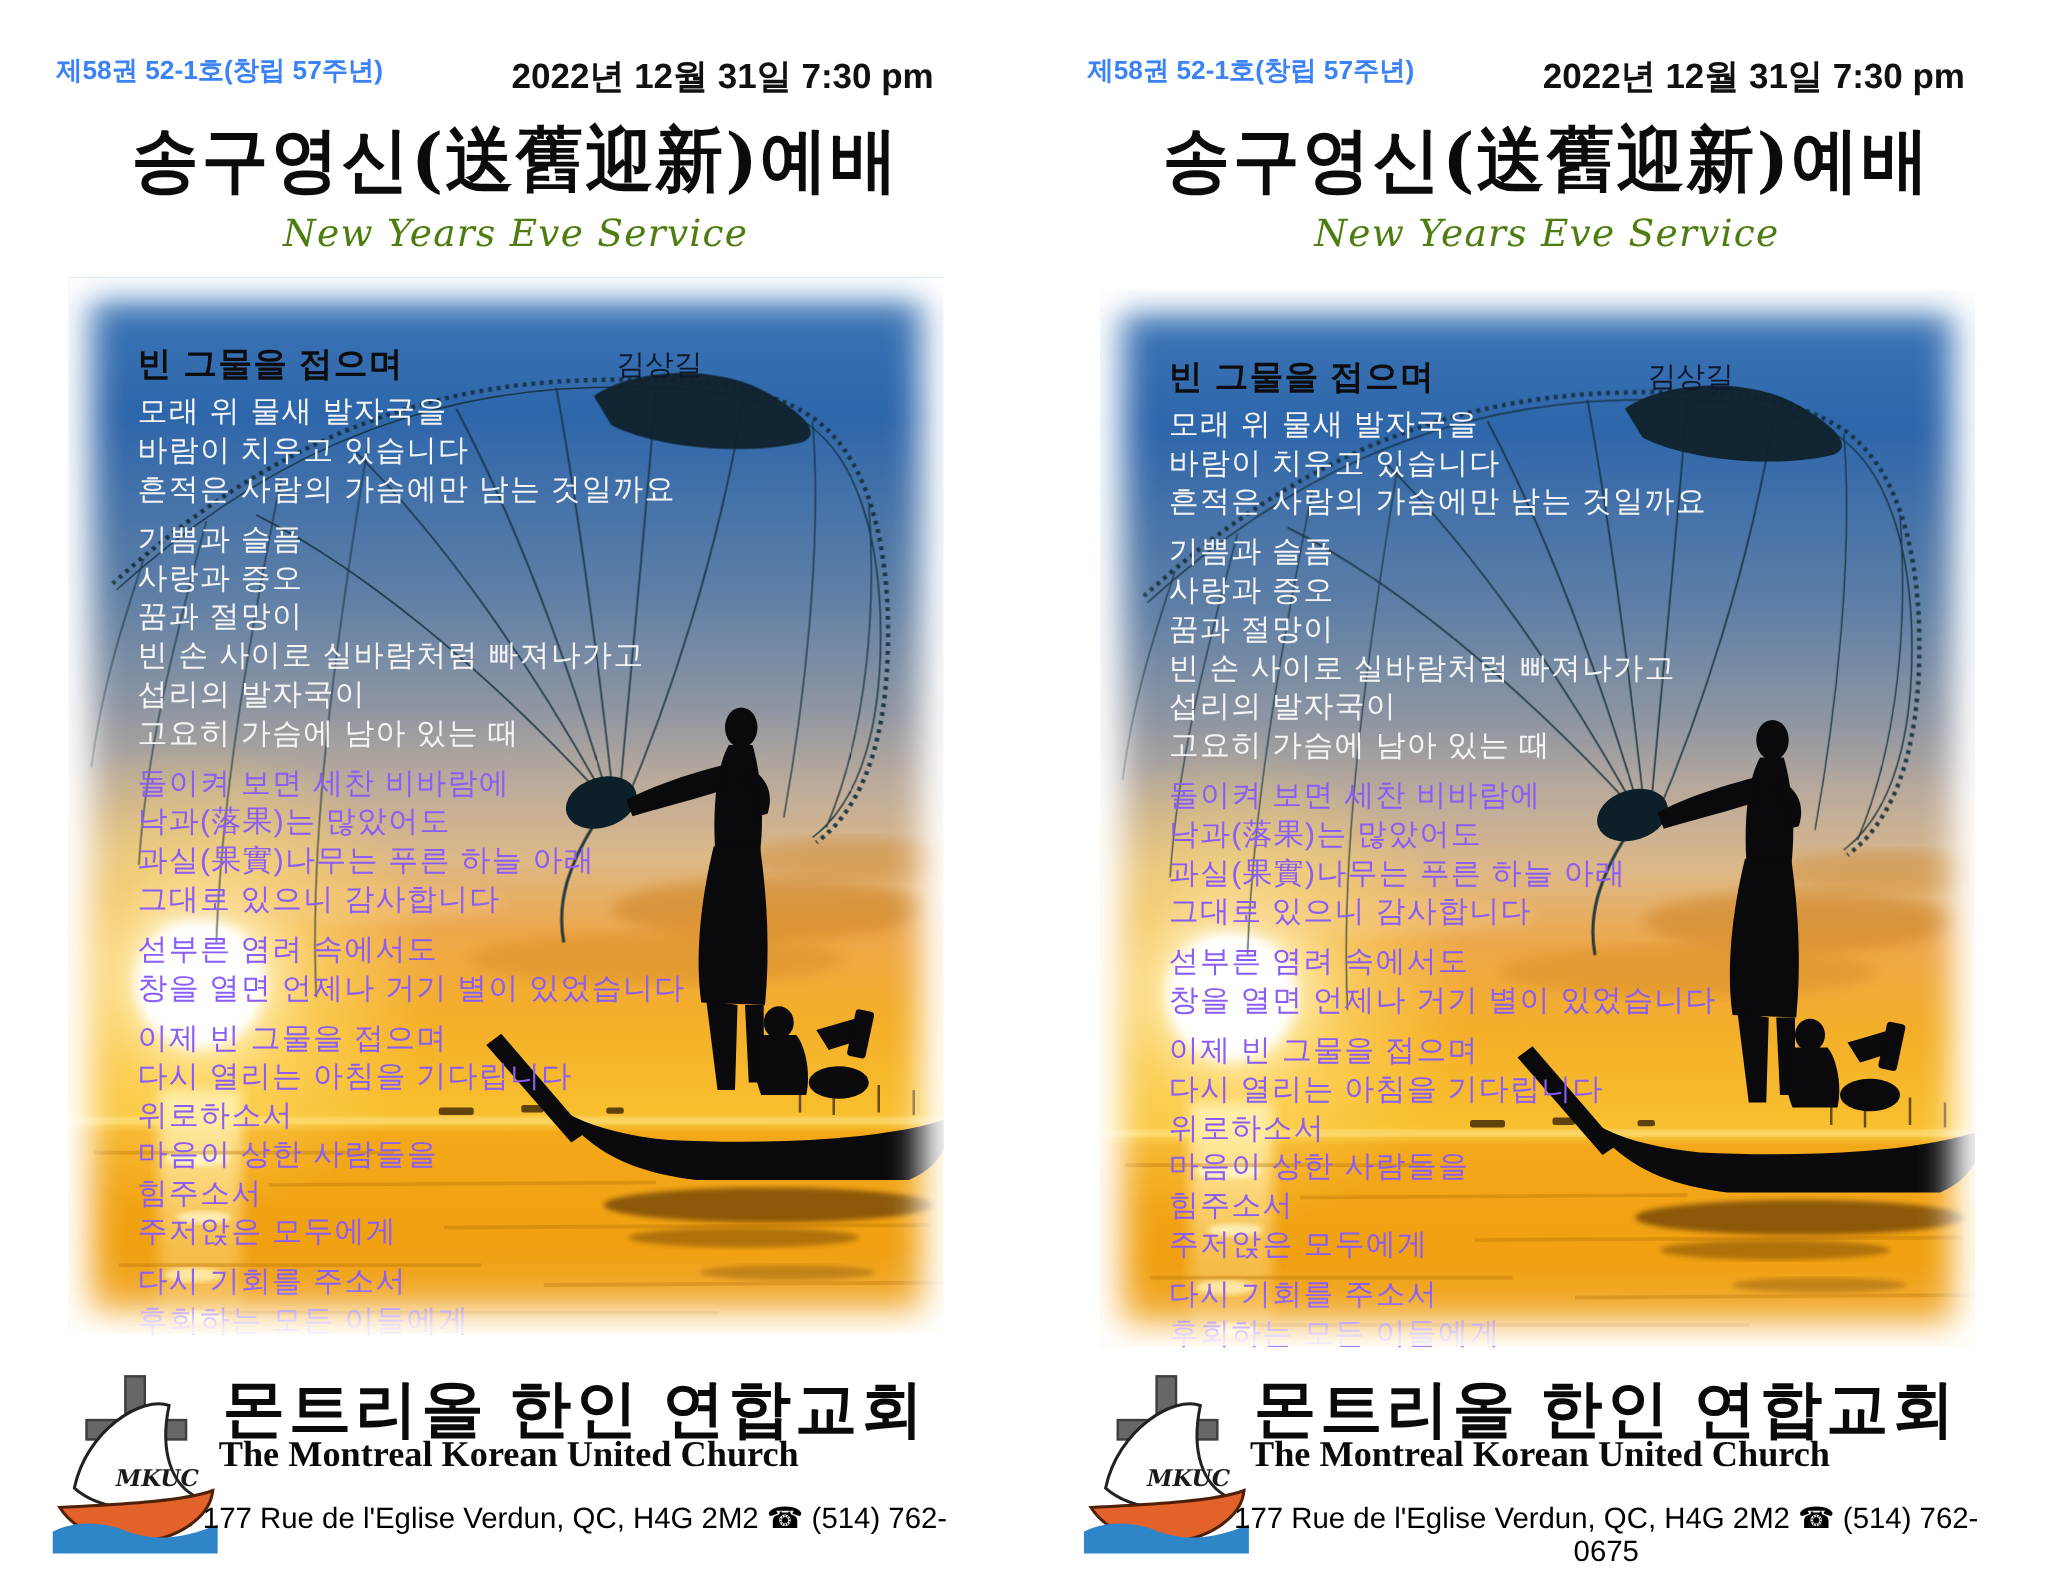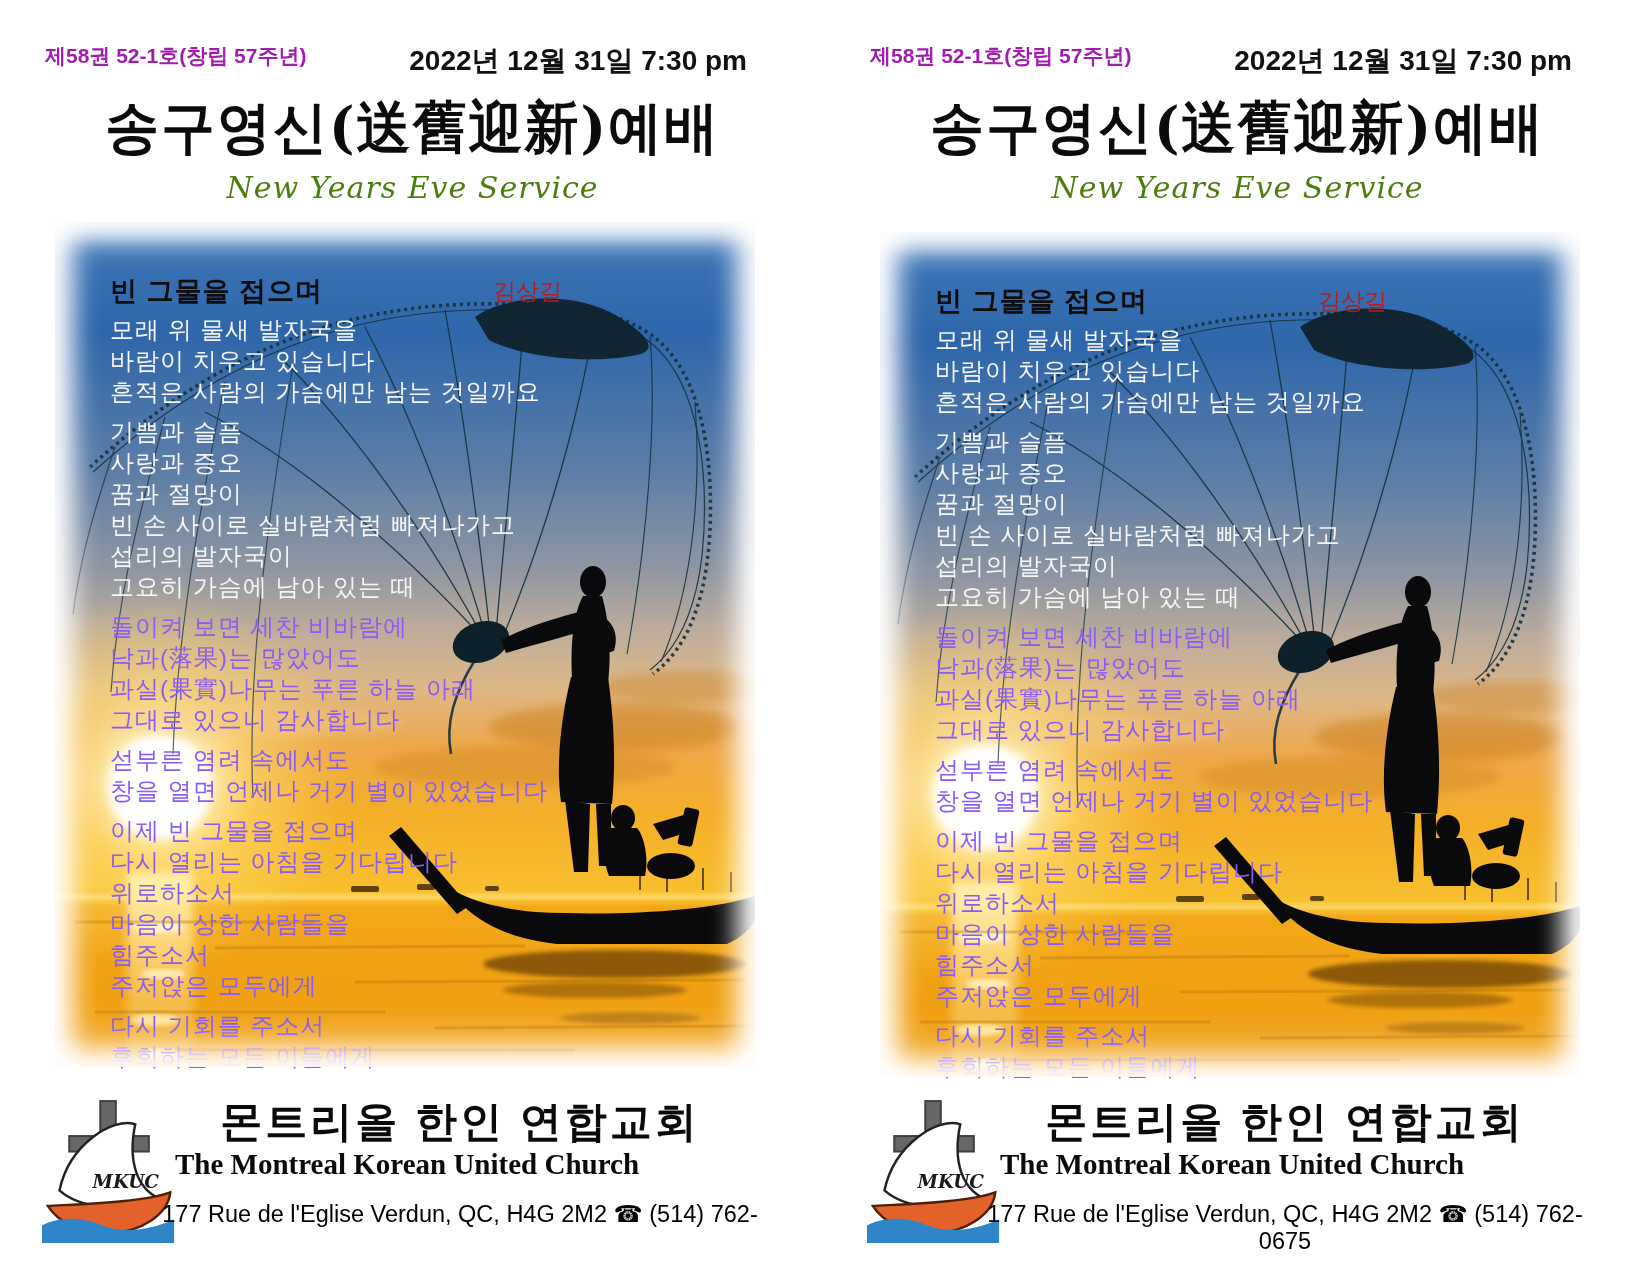"제58권 52-1호(창립 57주년)" .hdr-issue { color: #a21caf -> #3b82f6 }
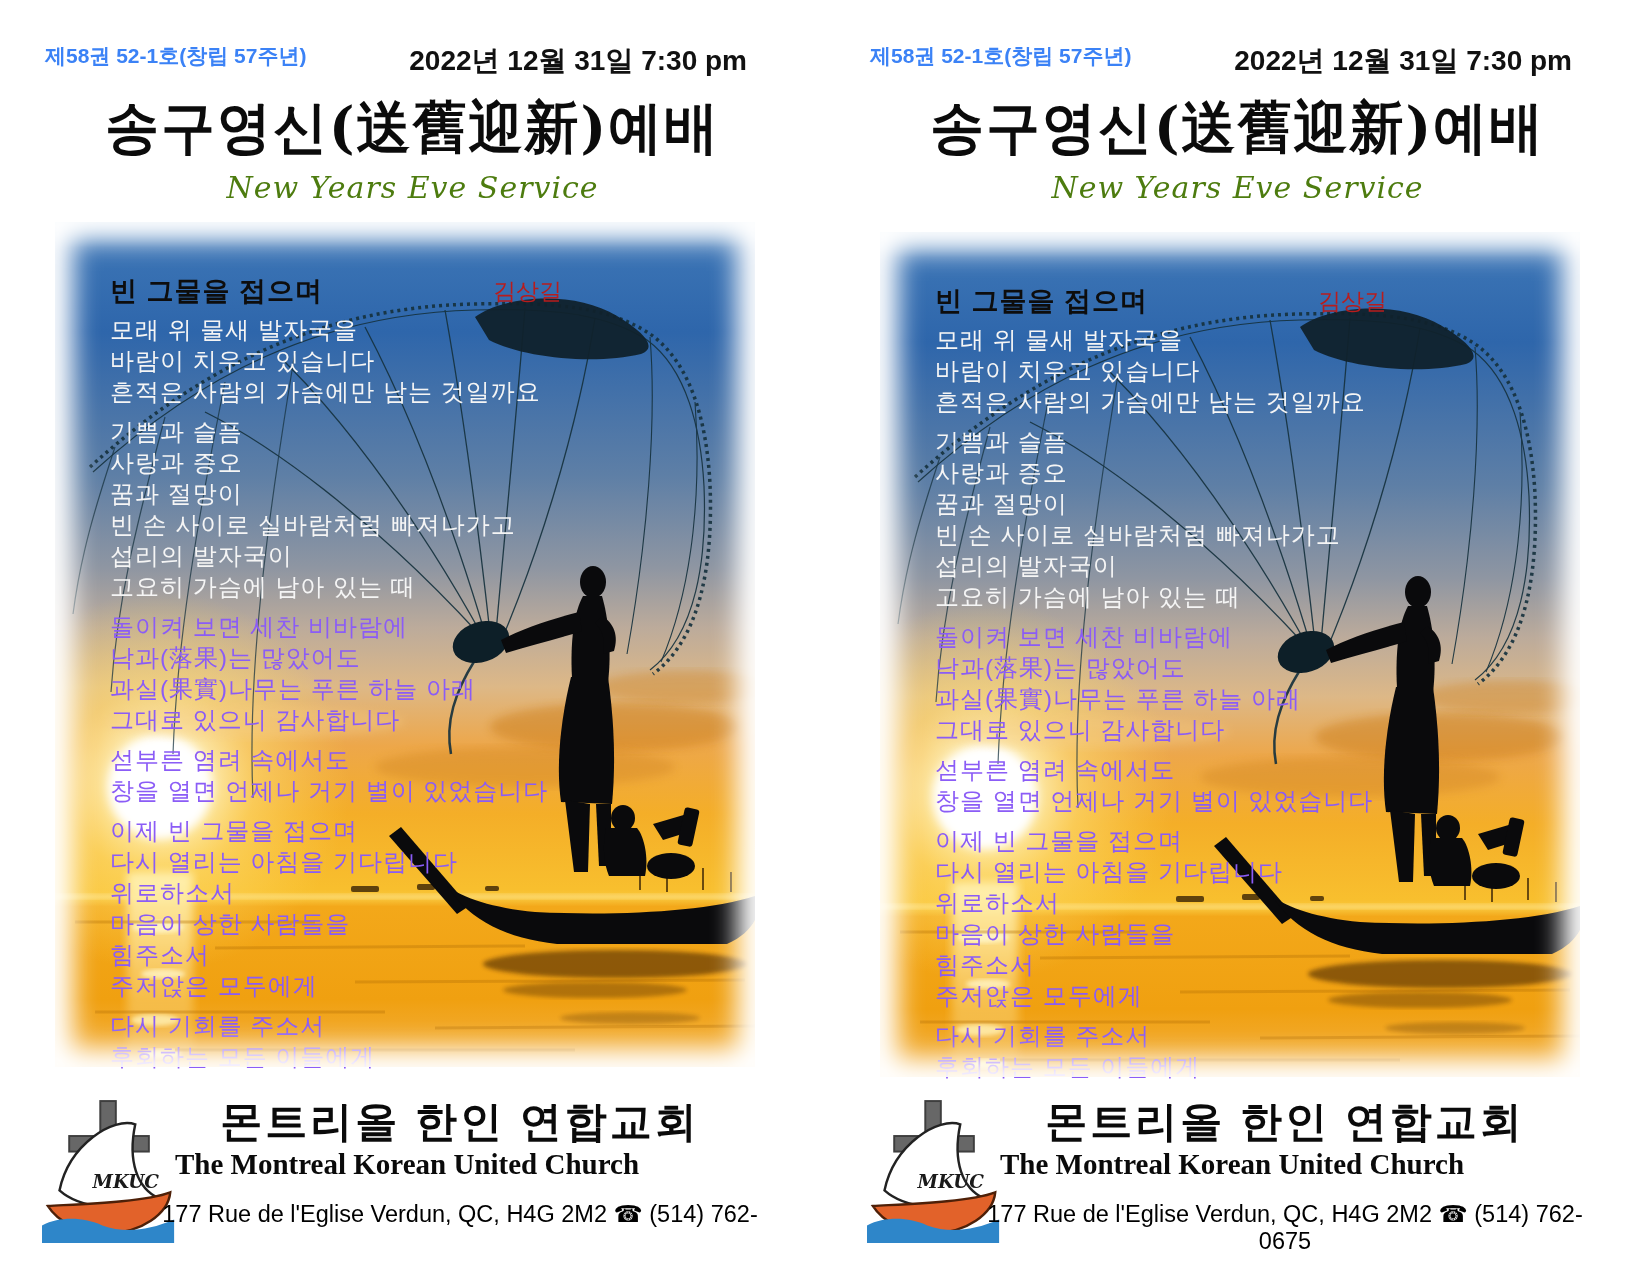"김상길" .poem-author { color: #b91c1c -> #0f172a }
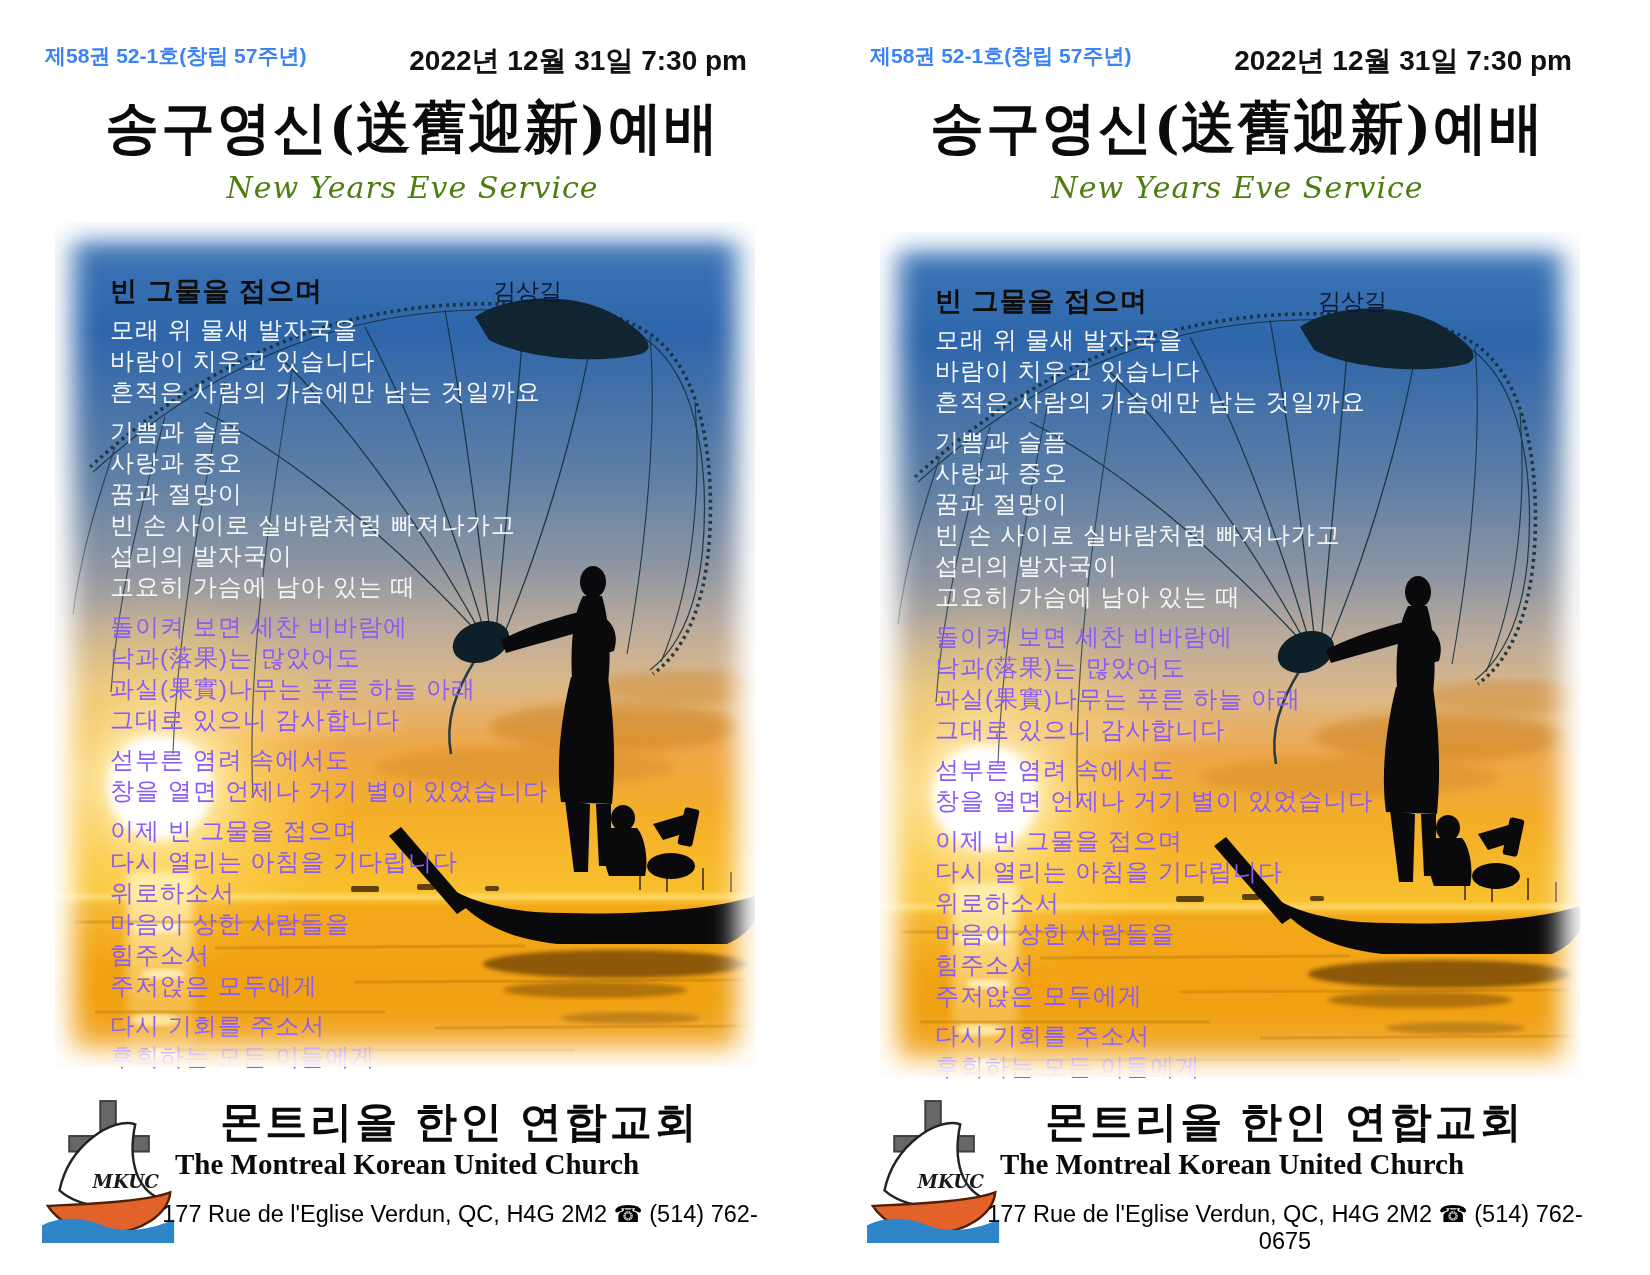"몬트리올 한인 연합교회" .church-kr { font-size: 42px -> 50px }
